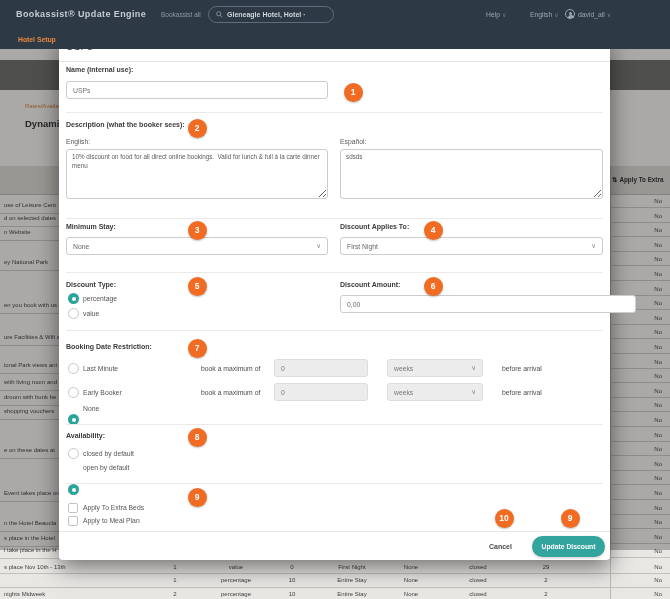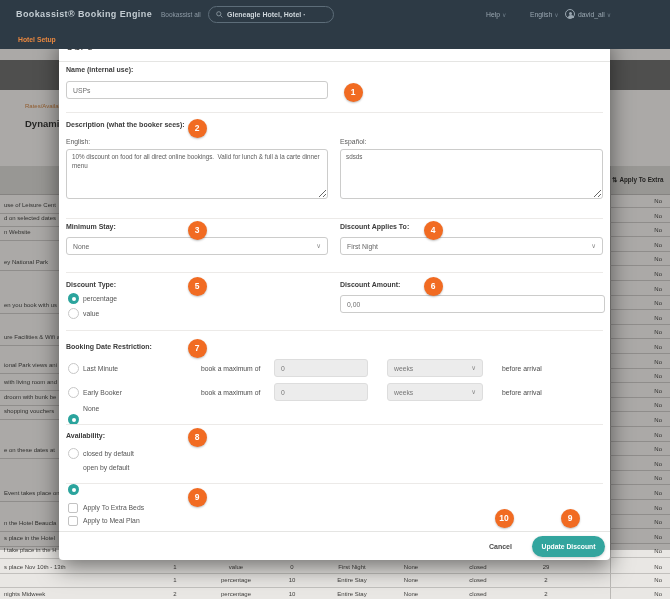"Bookassist® Booking Engine" div.abs { text: Booking -> Update }
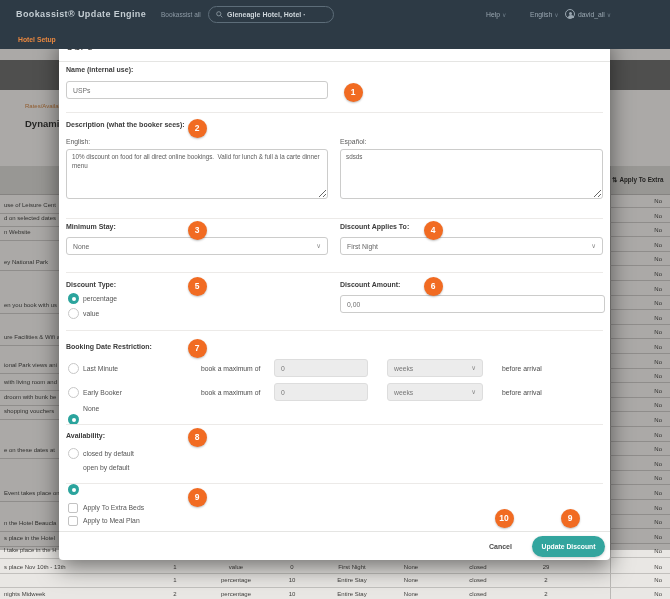"0,00" input.abs { width: 265px -> 296px }
